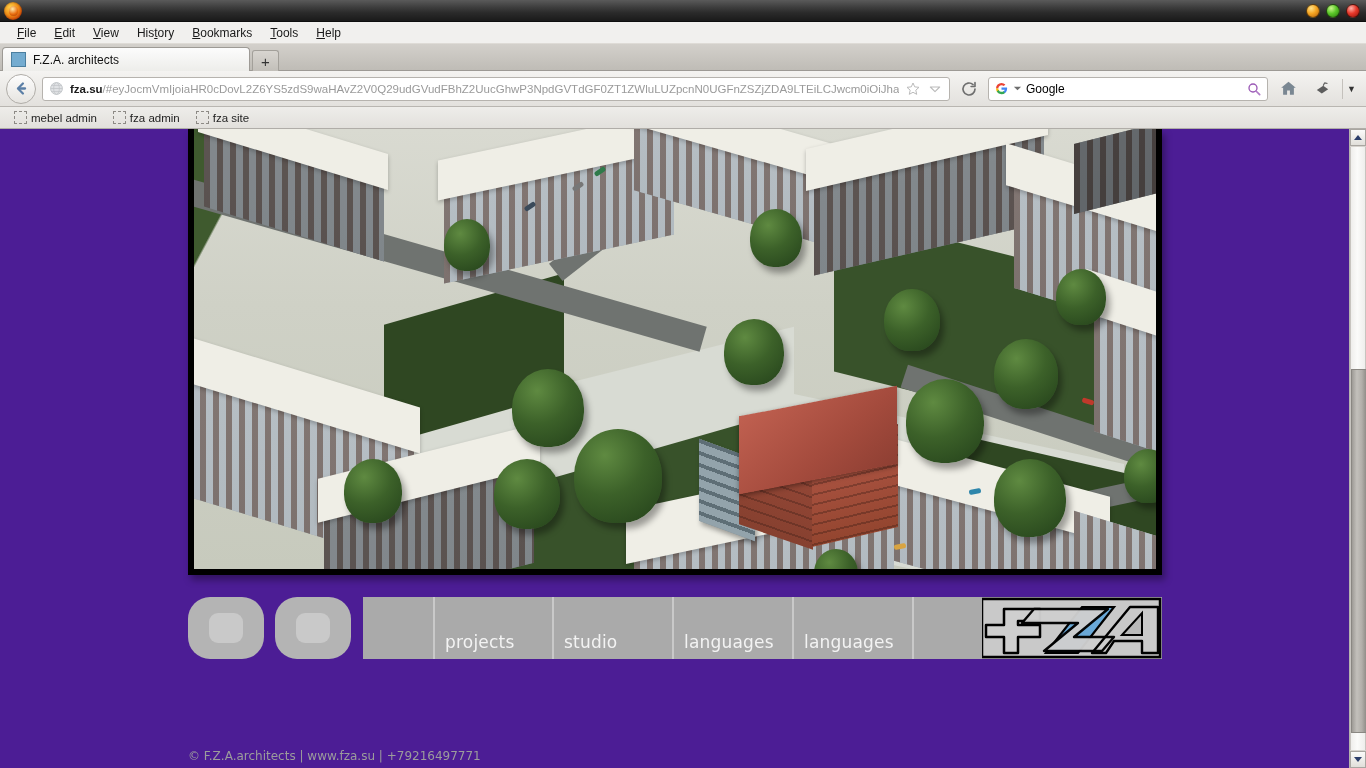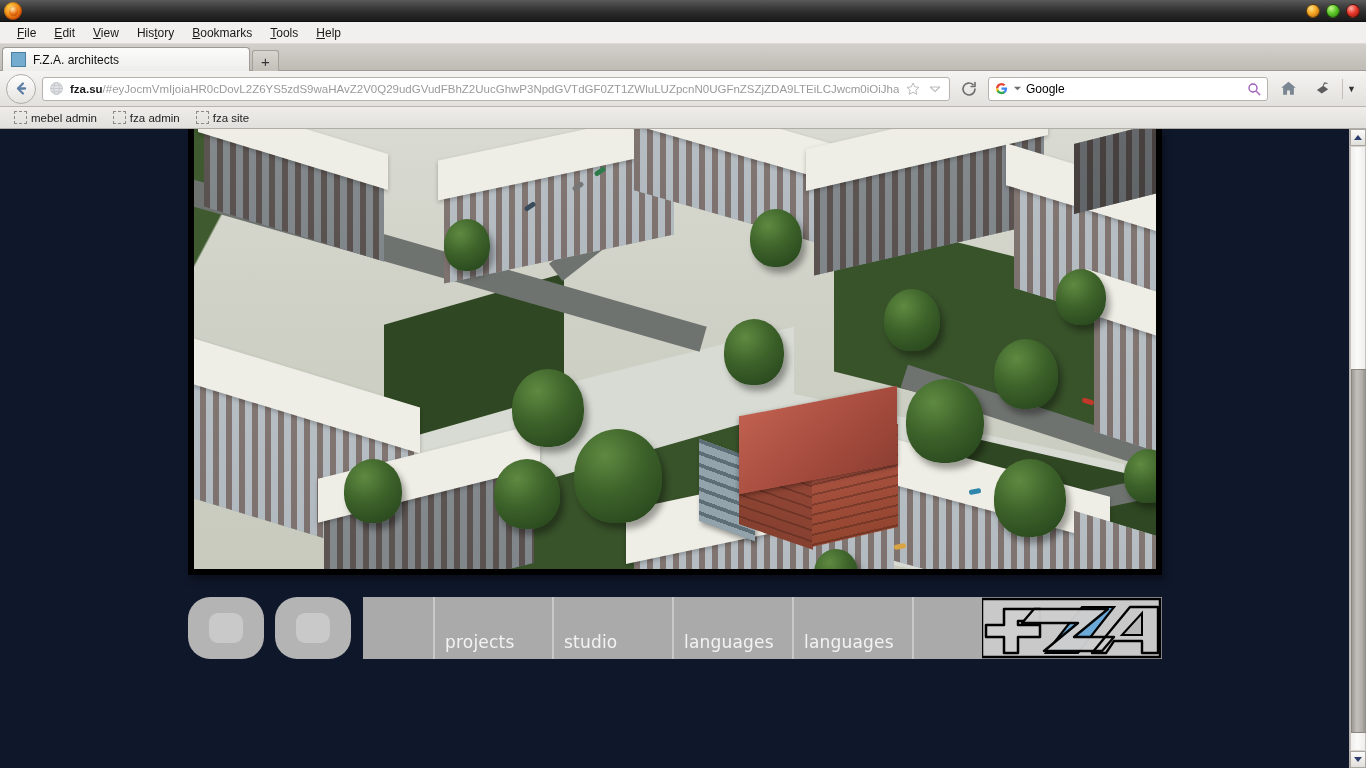"projects" #page { background: #0f172a -> #4c1d95 }
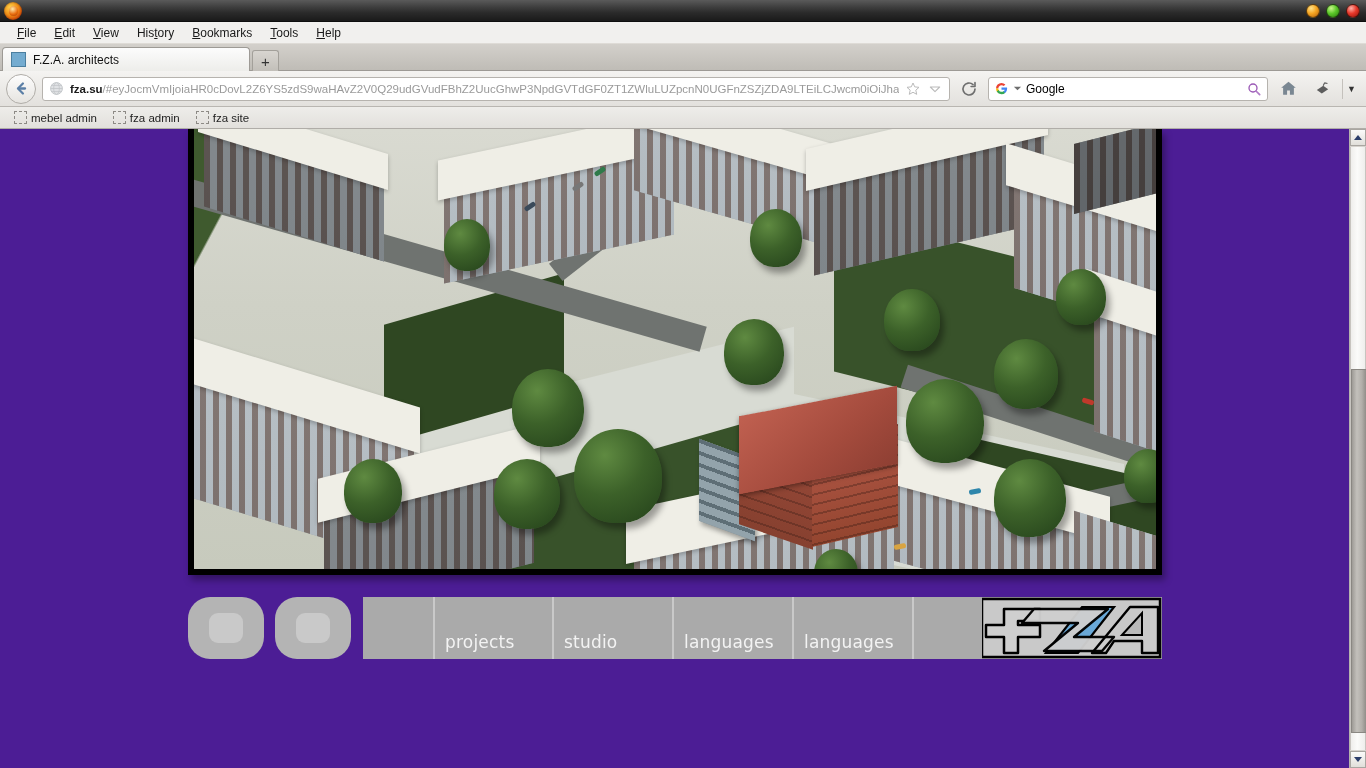"© F.Z.A.architects | www.fza.su |" div { html: none -> <div>© F.Z.A.architects | www.fza.su | +79216497771</div> }
